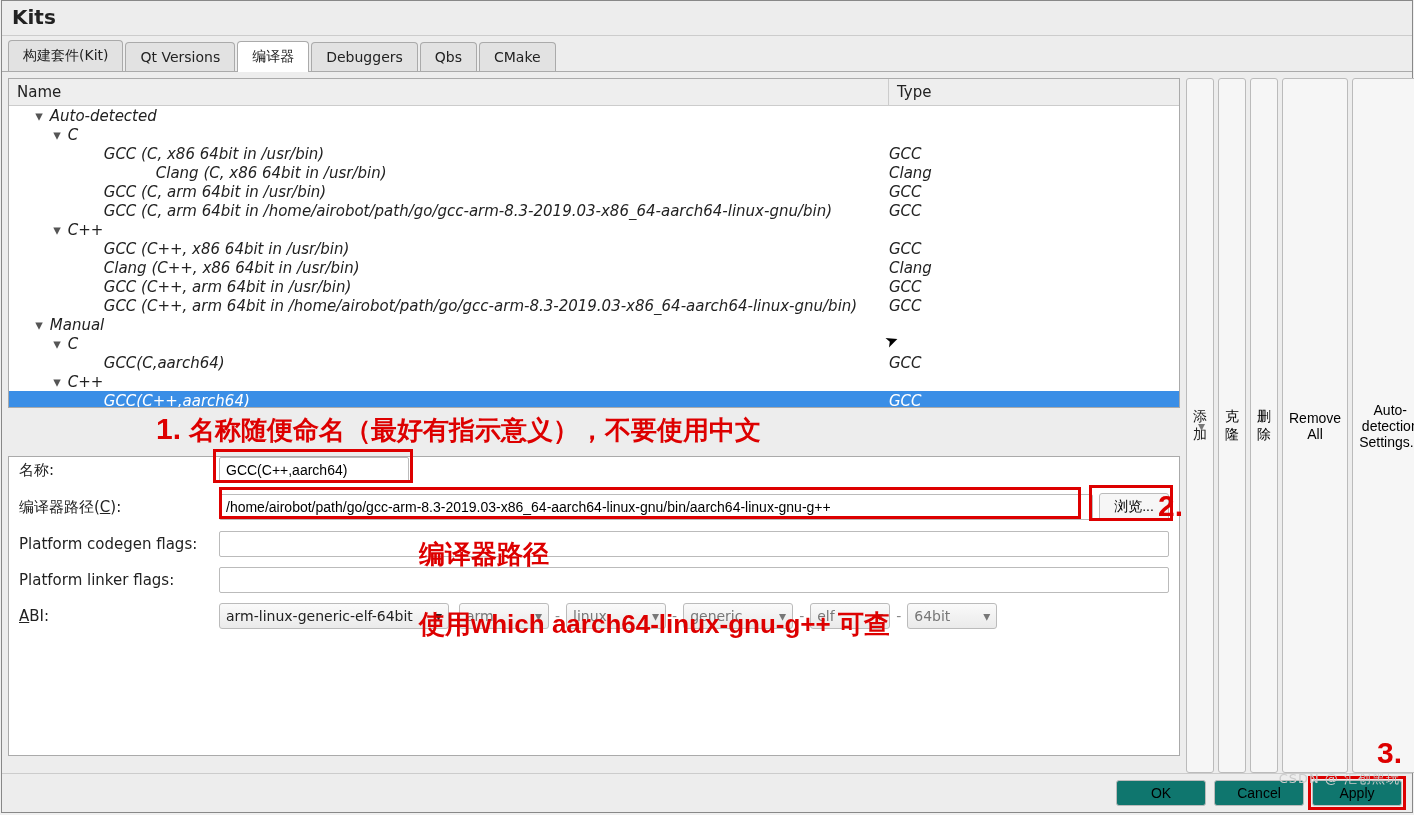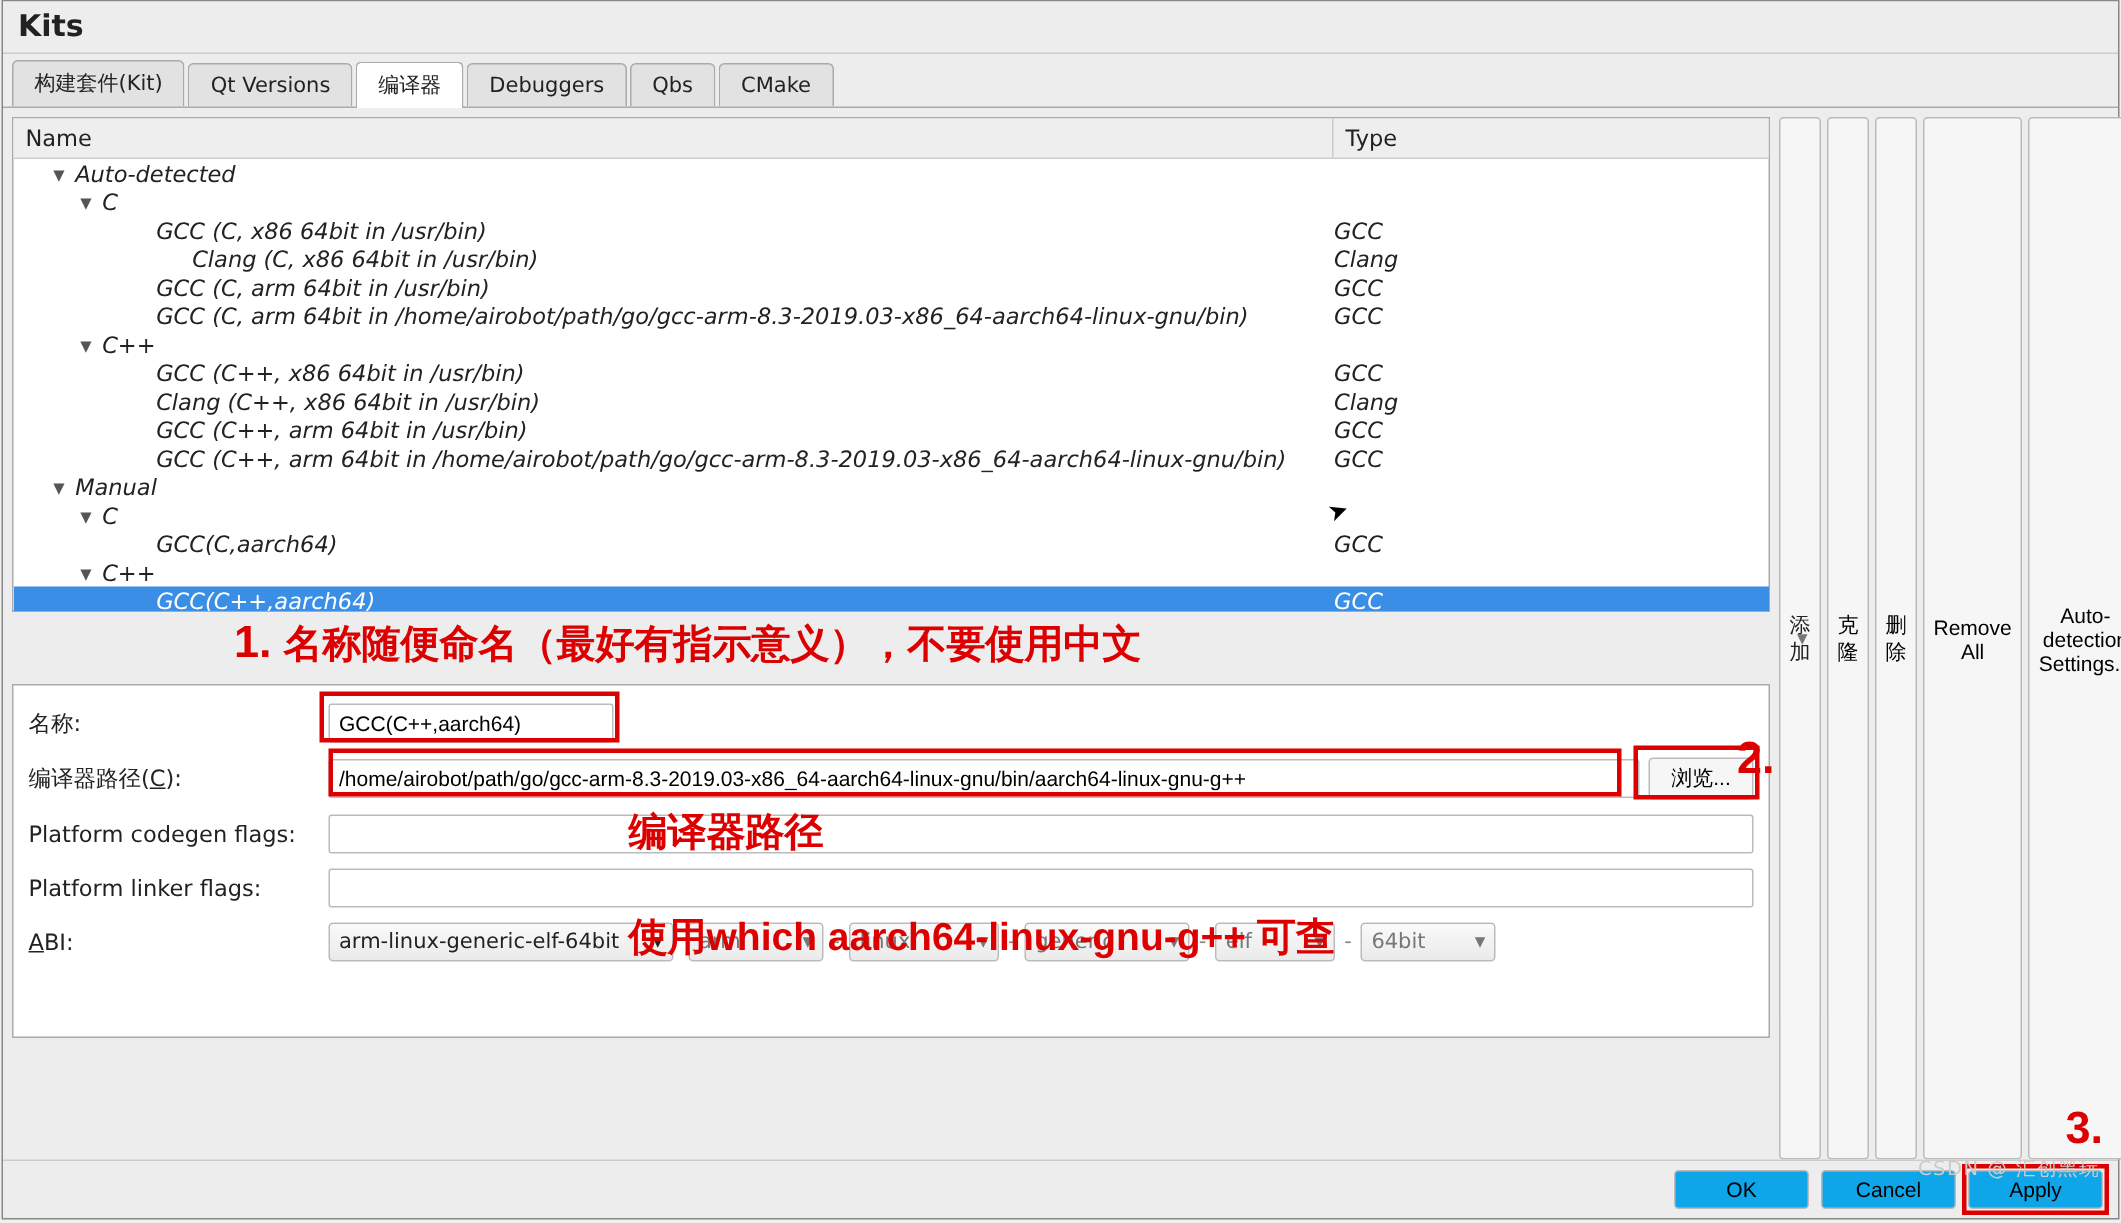"Clang (C, x86 64bit in" div.nm { margin-left: none -> 28px }
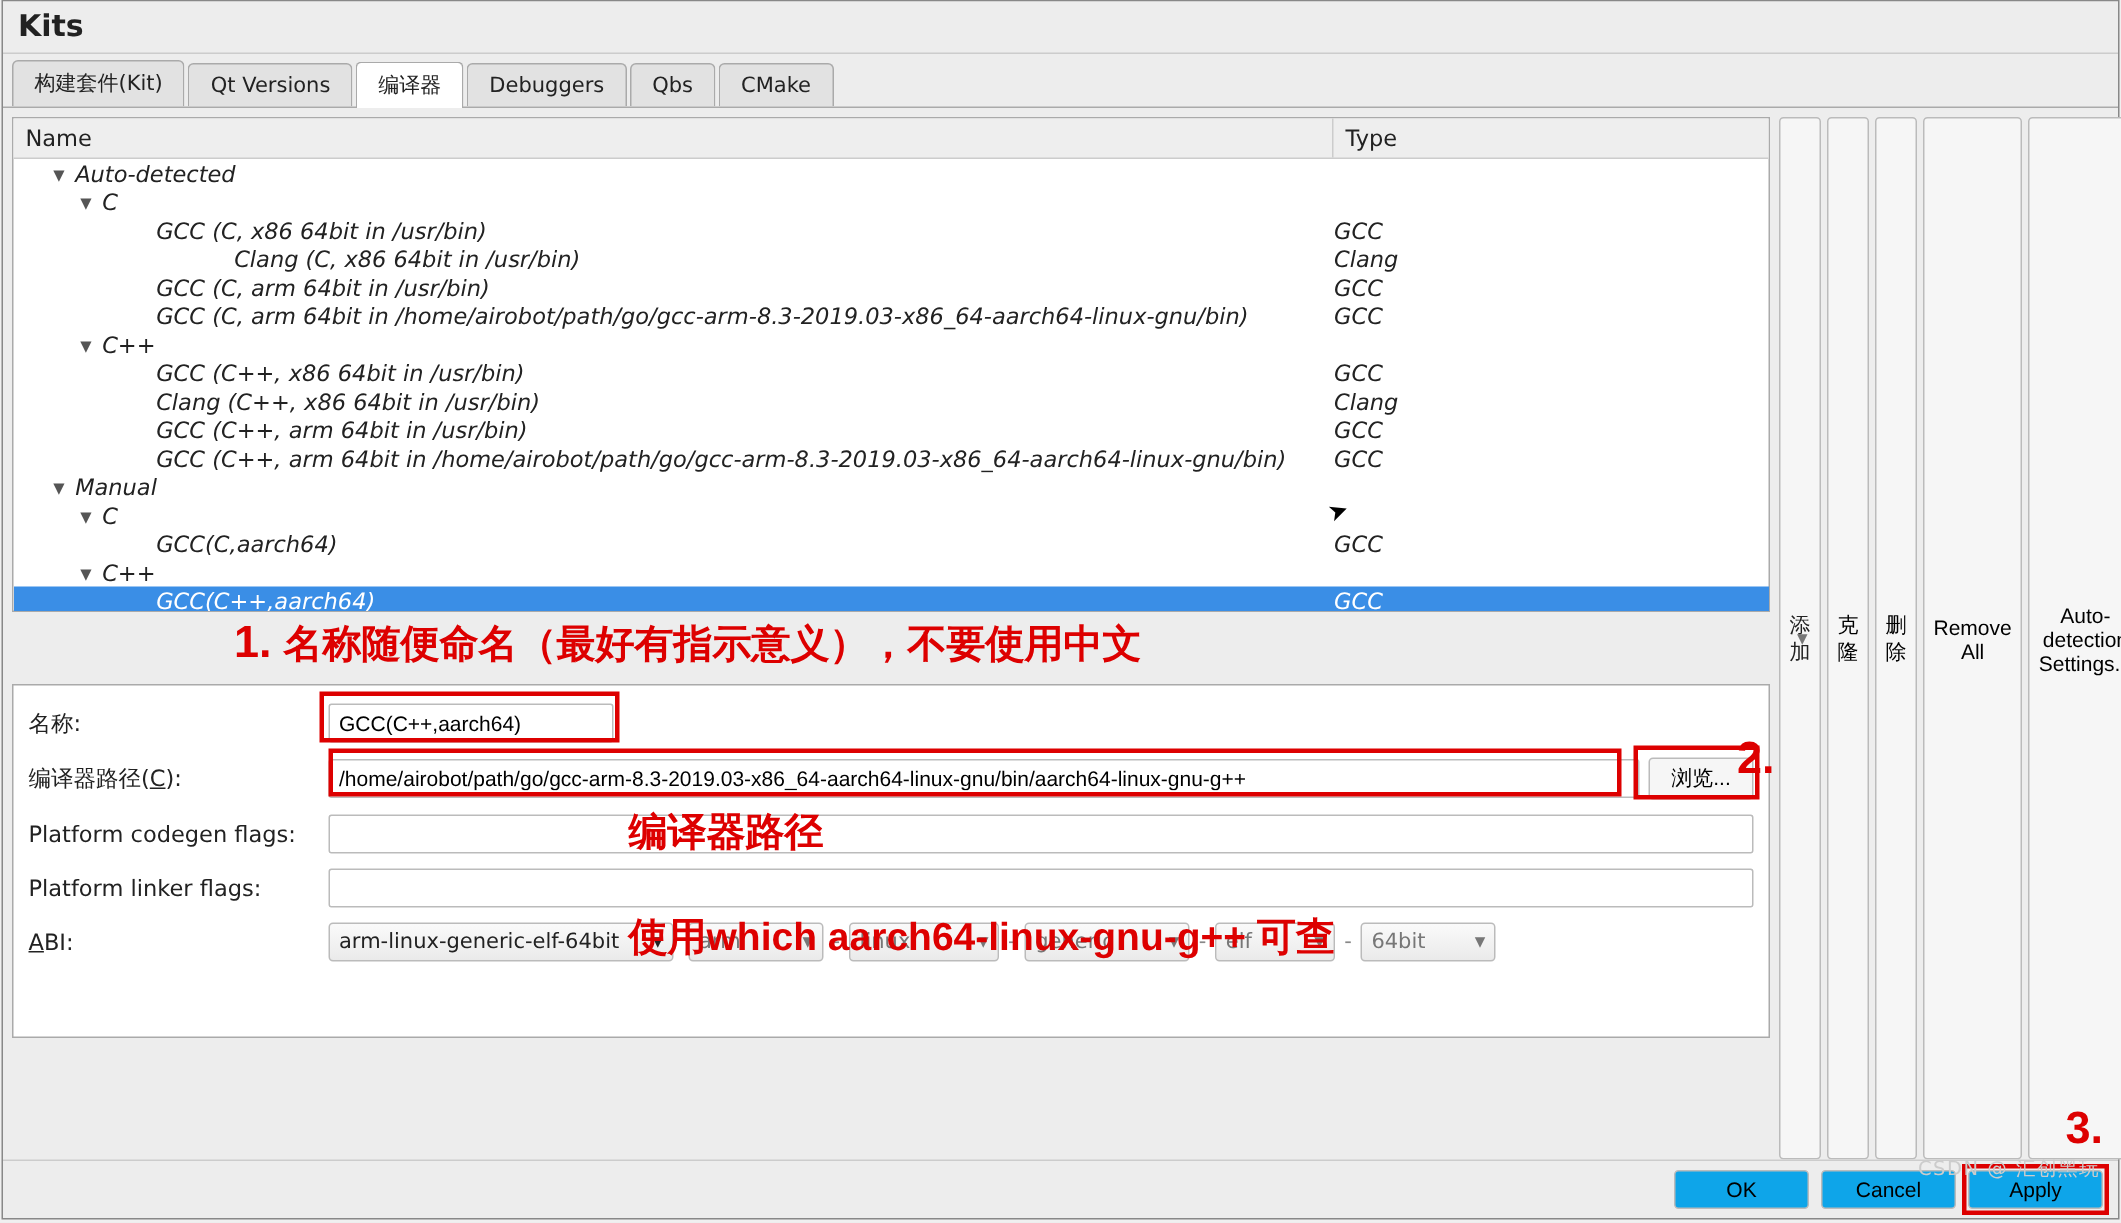"名称:" .detail-panel { height: 236px -> 300px; padding: 12px 10px -> 0 10px }
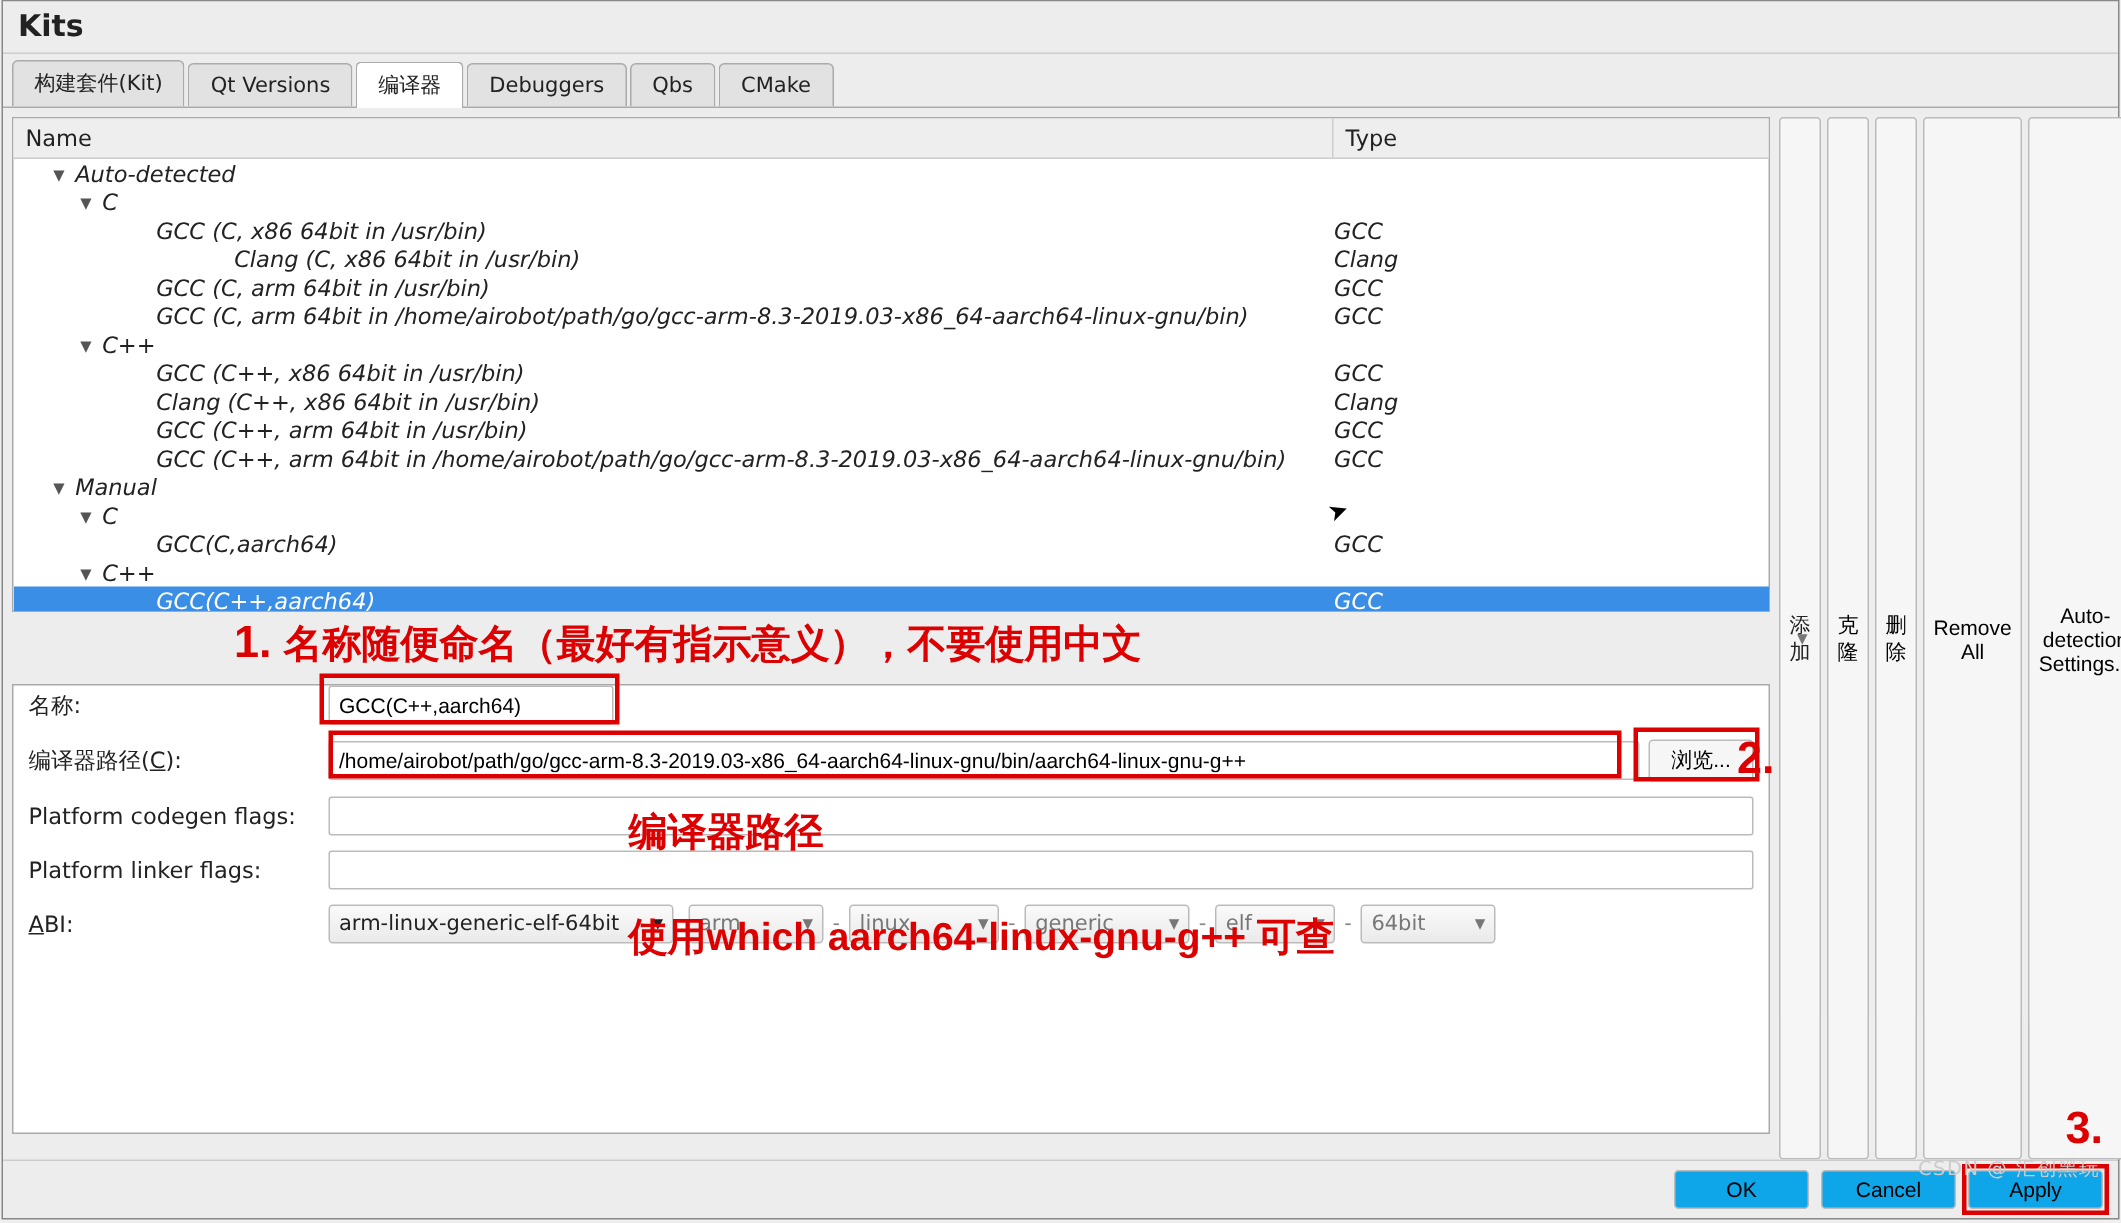"OK" .foot-btn { background: #0ea5e9 -> #0f766e }
